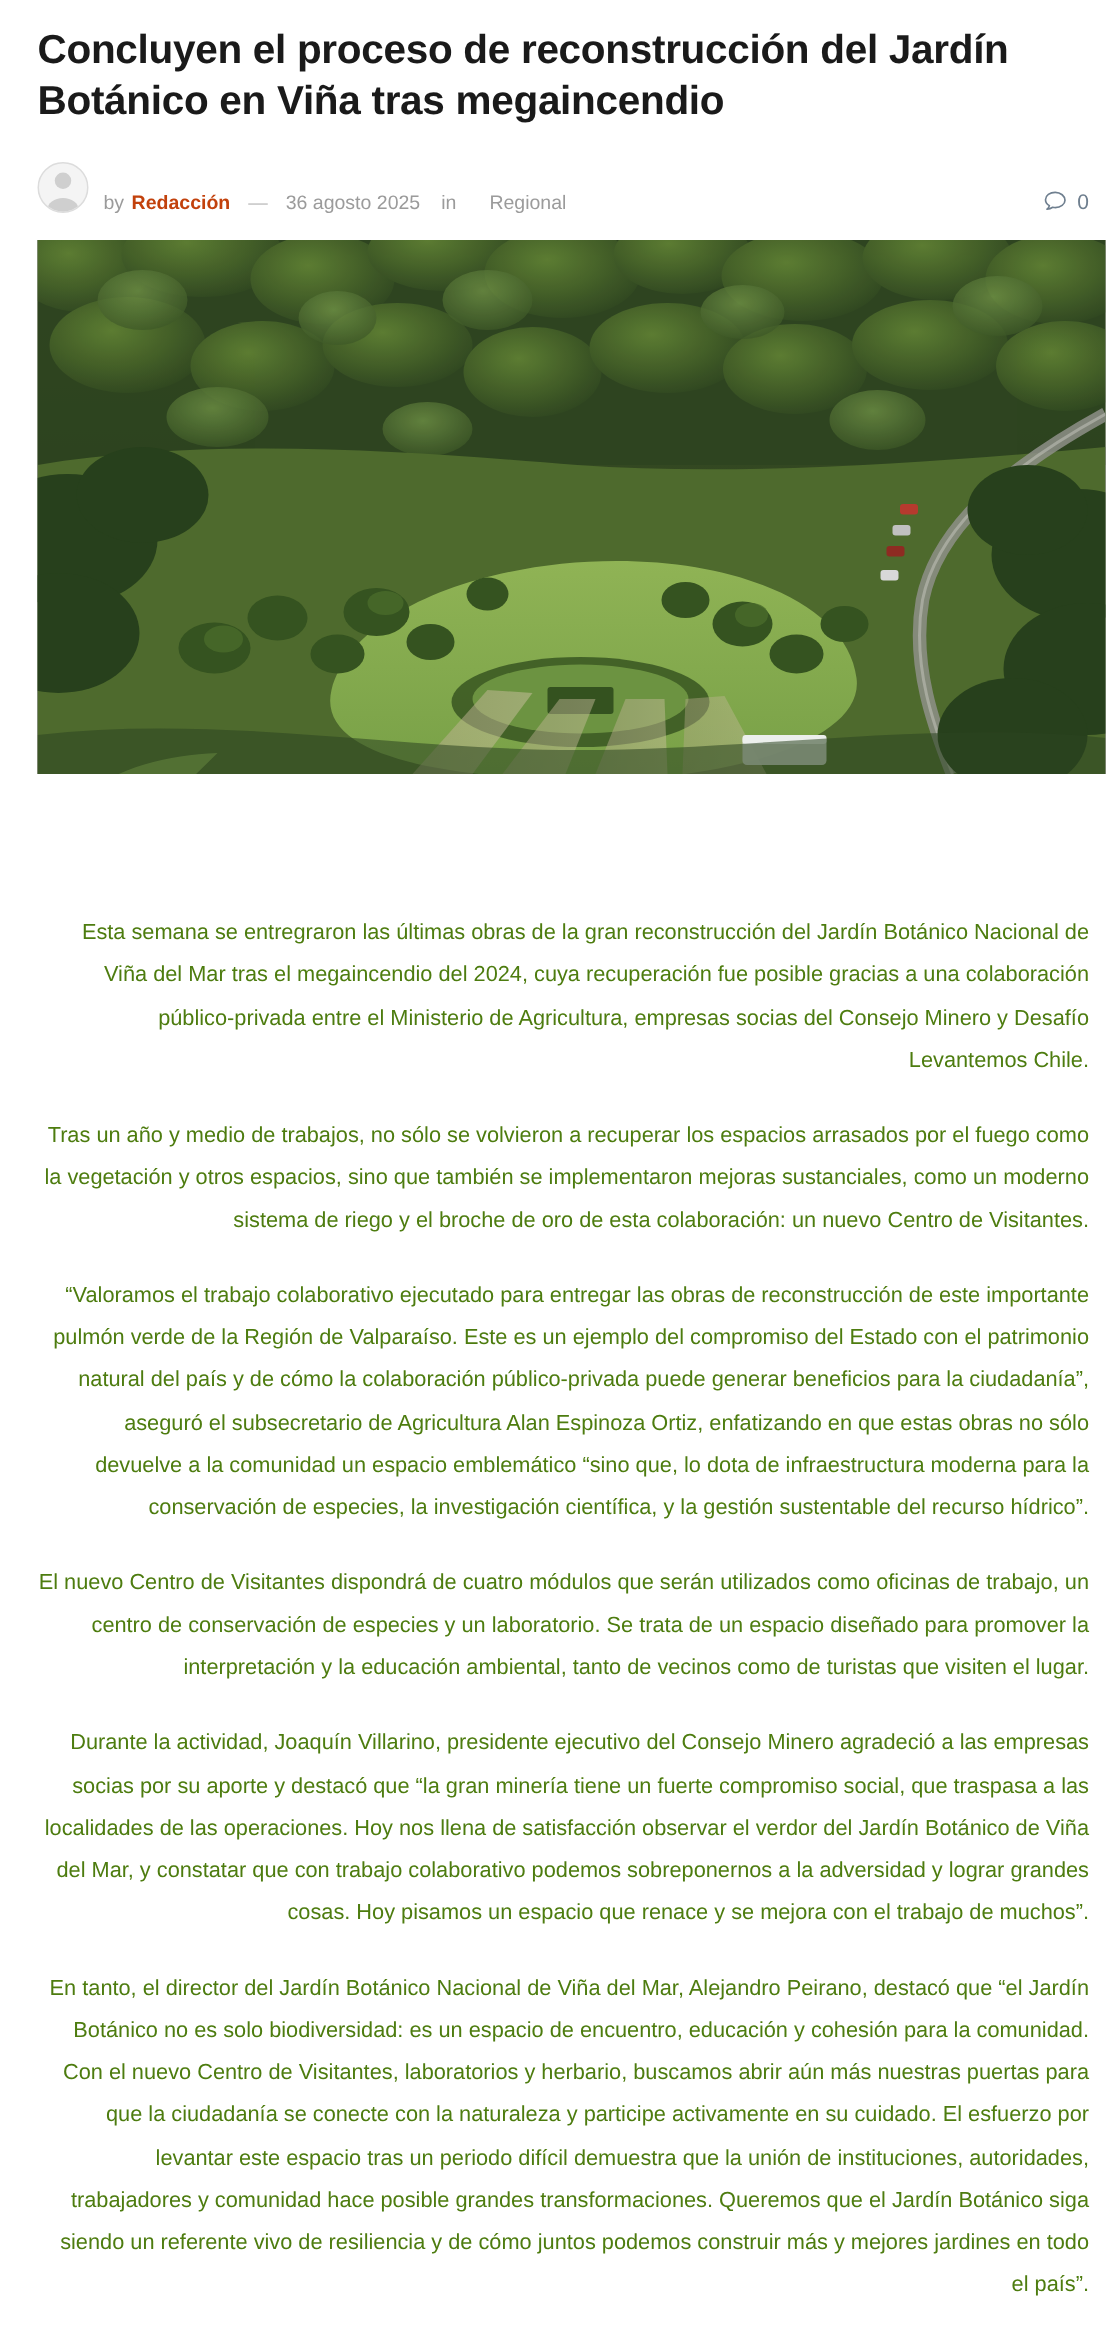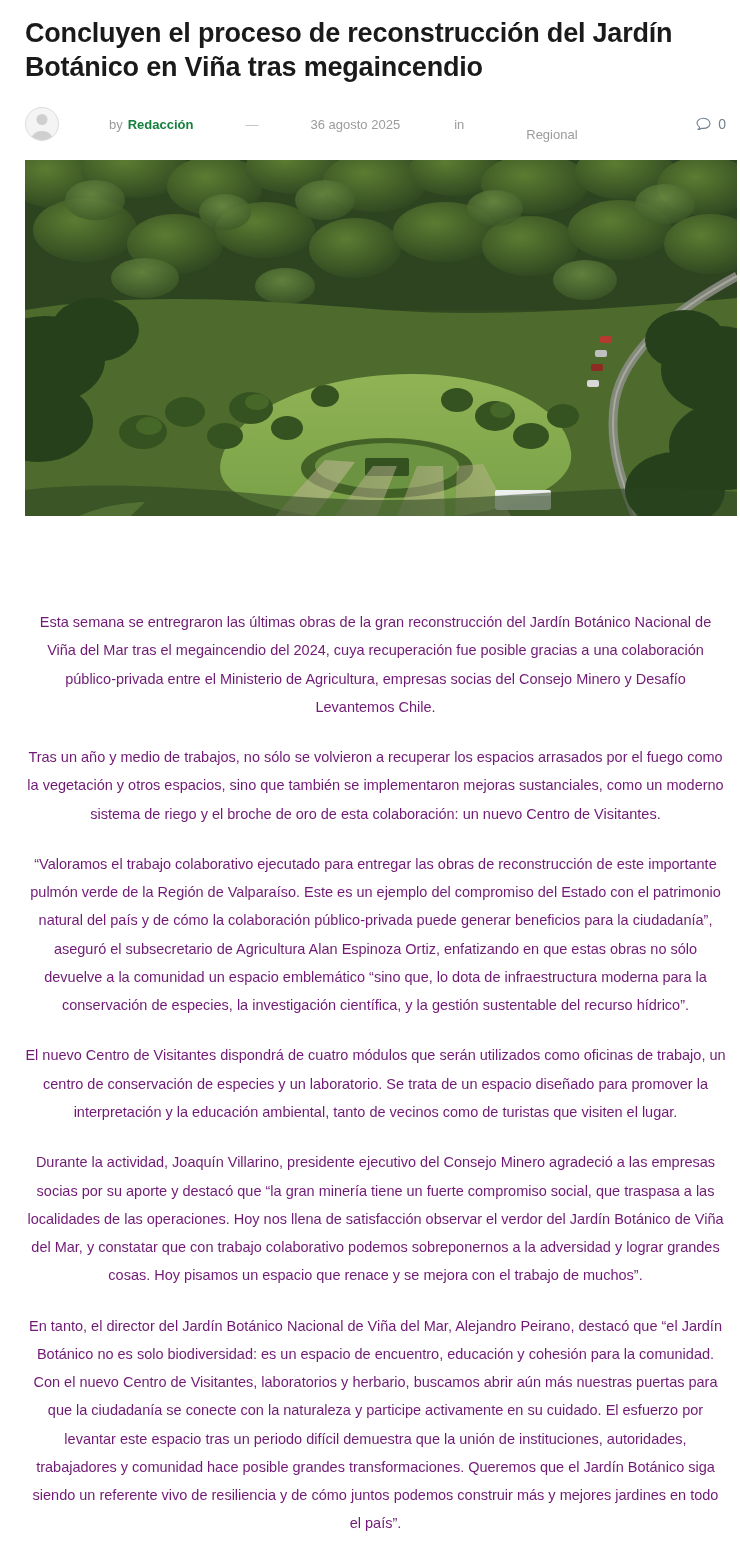"by" .meta-row { align-items: center -> flex-end; gap: 40px -> none }
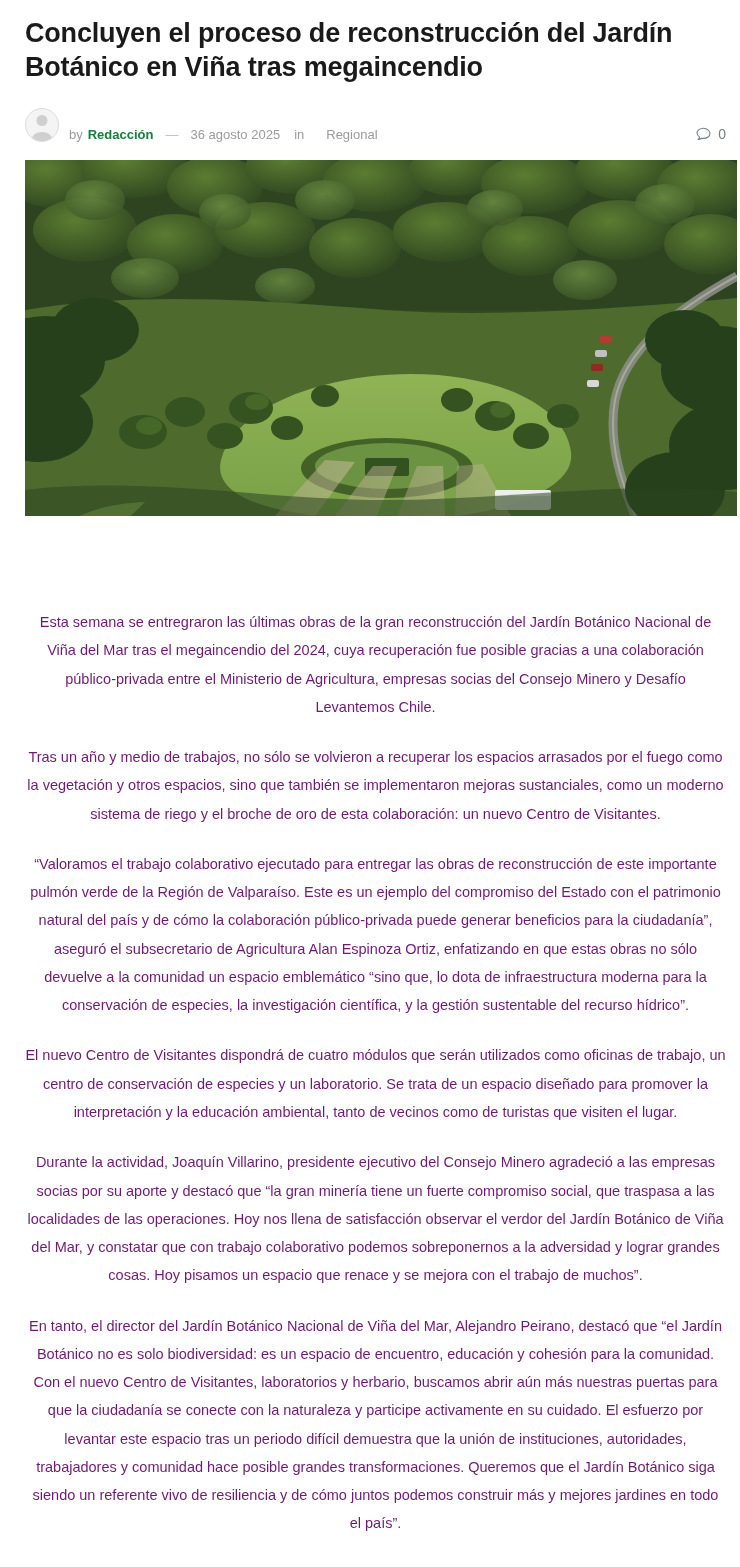"Redacción" .author-link { color: #15803d -> #c2410c }
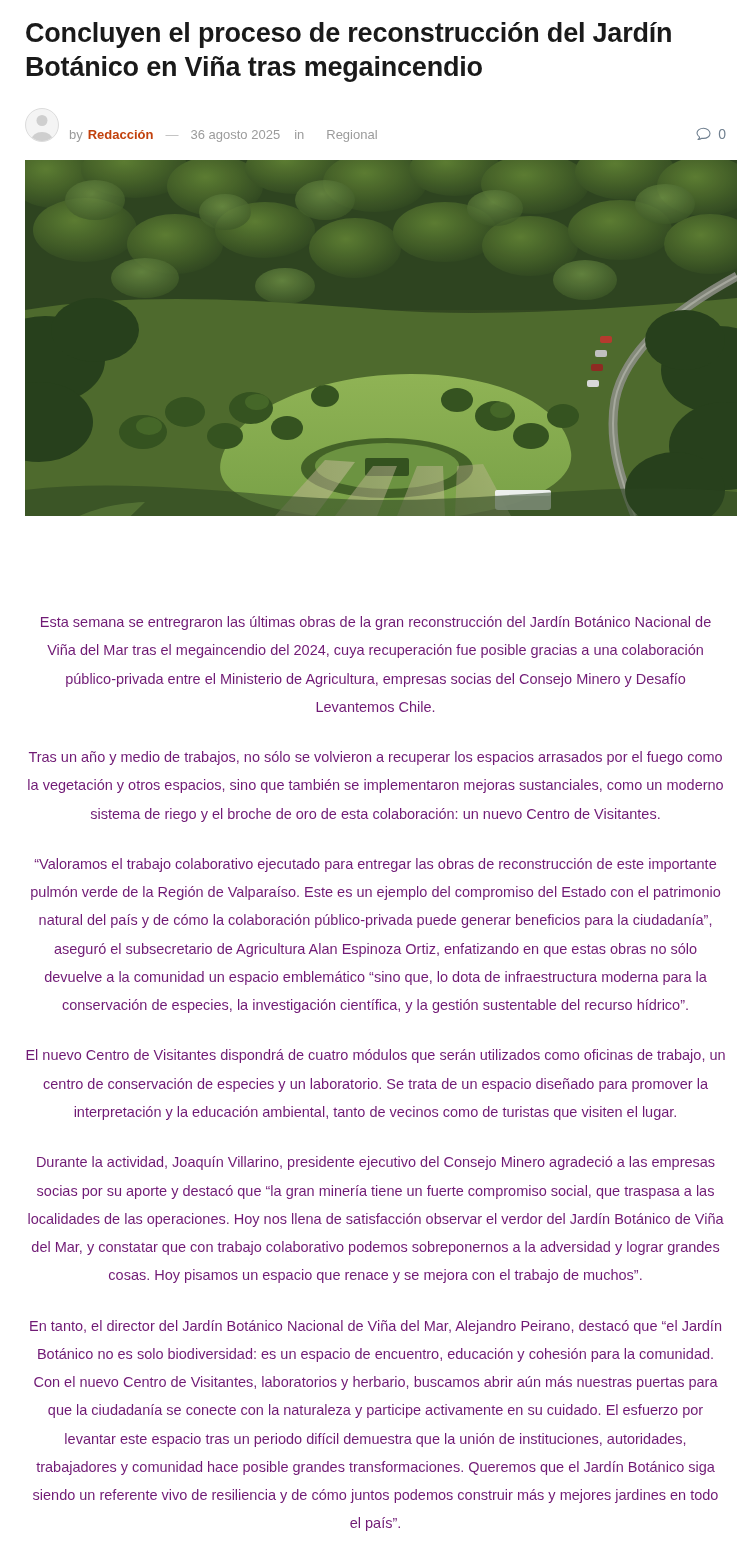"Esta semana se entregraron las" .body-copy p { color: #701a75 -> #4d7c0f; text-align: center -> right }
